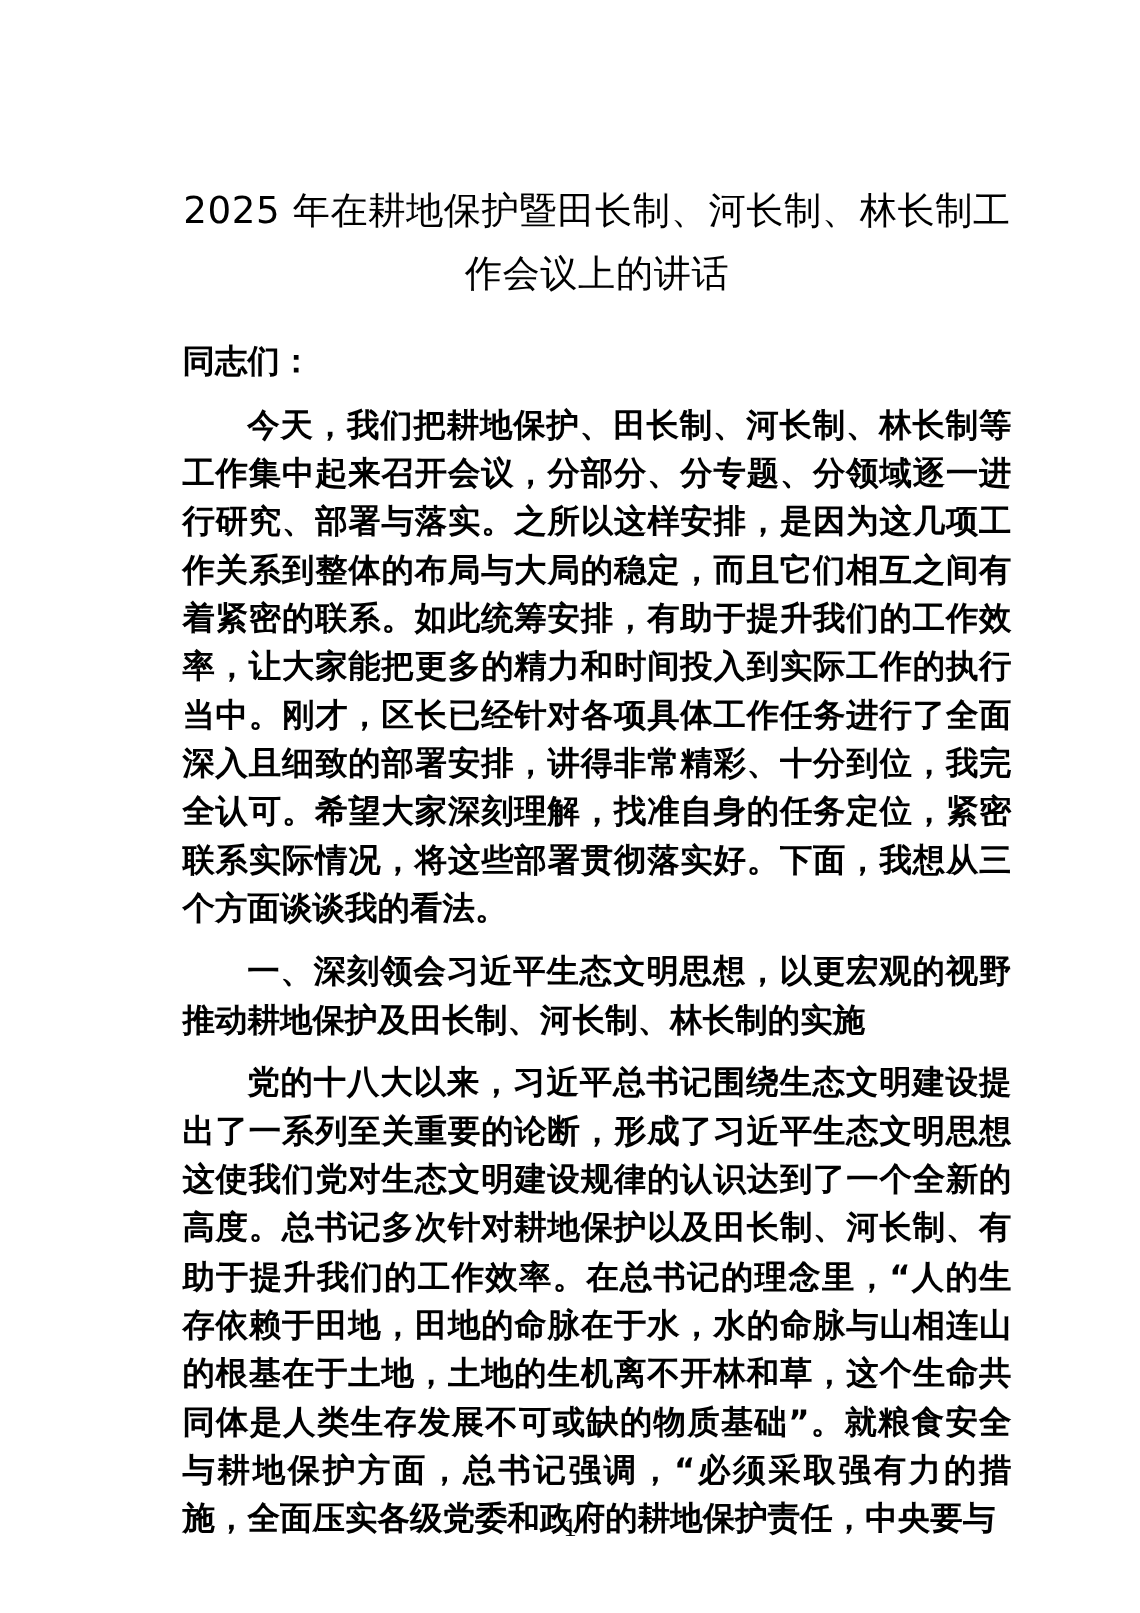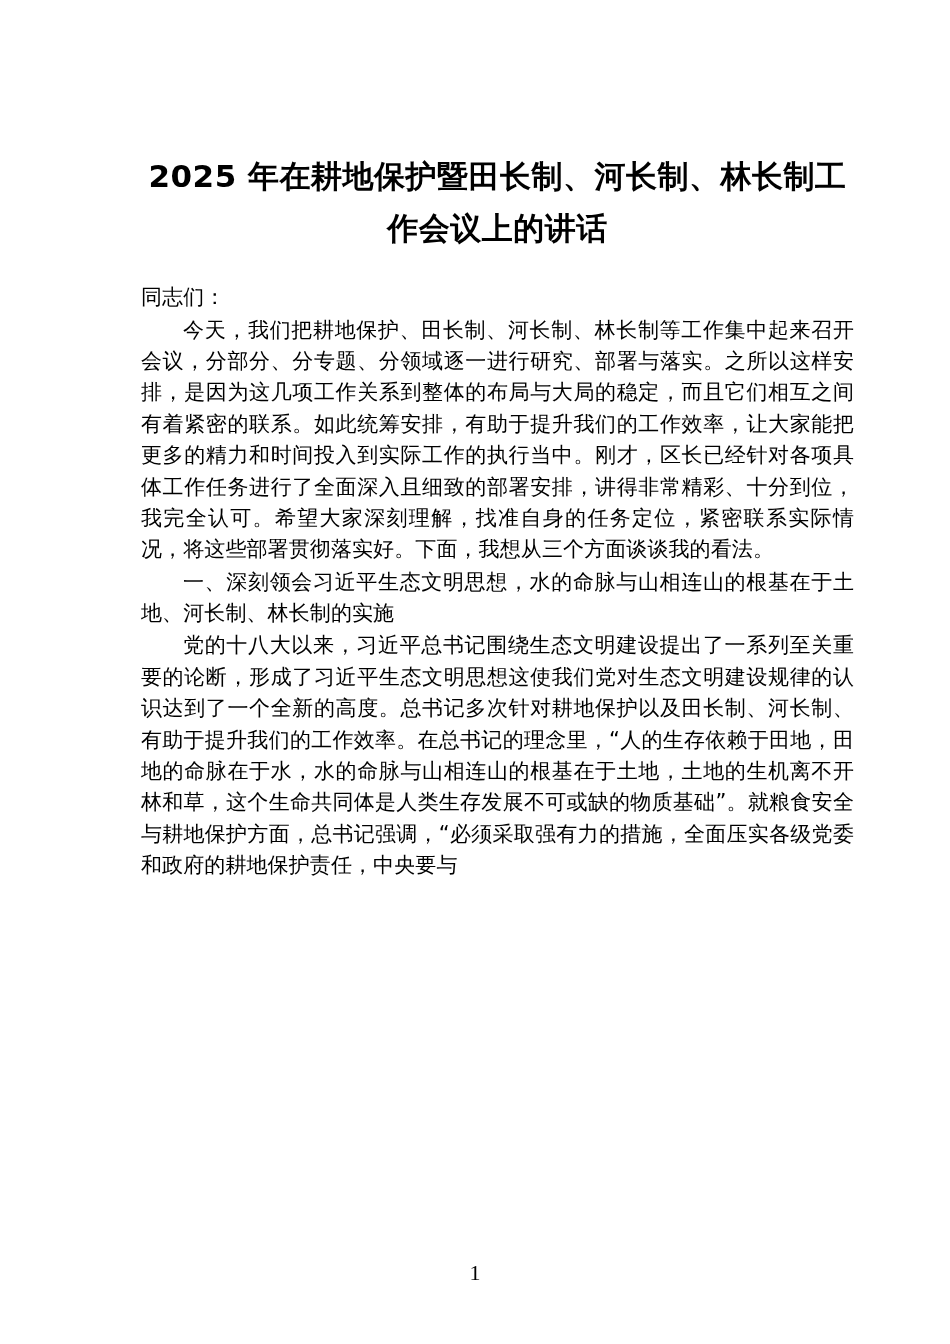"2025 年在耕地保护暨田长制、河长制、林长制工作会议上的讲话" .doc-title { font-weight: bold -> normal }
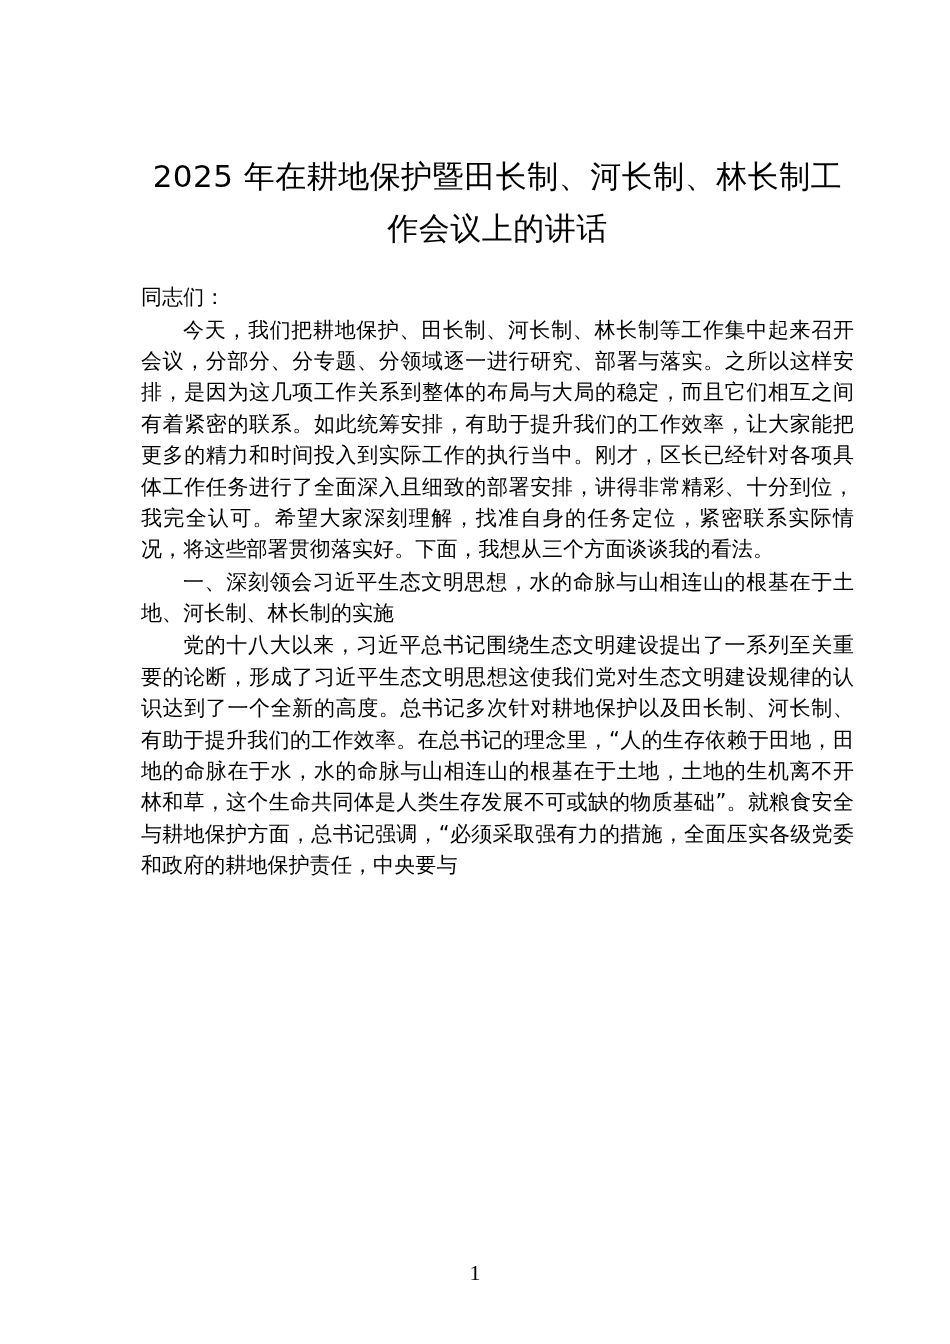"同志们：" p { font-size: 21px -> 27px; font-weight: normal -> bold; margin: 1px -> 12px }
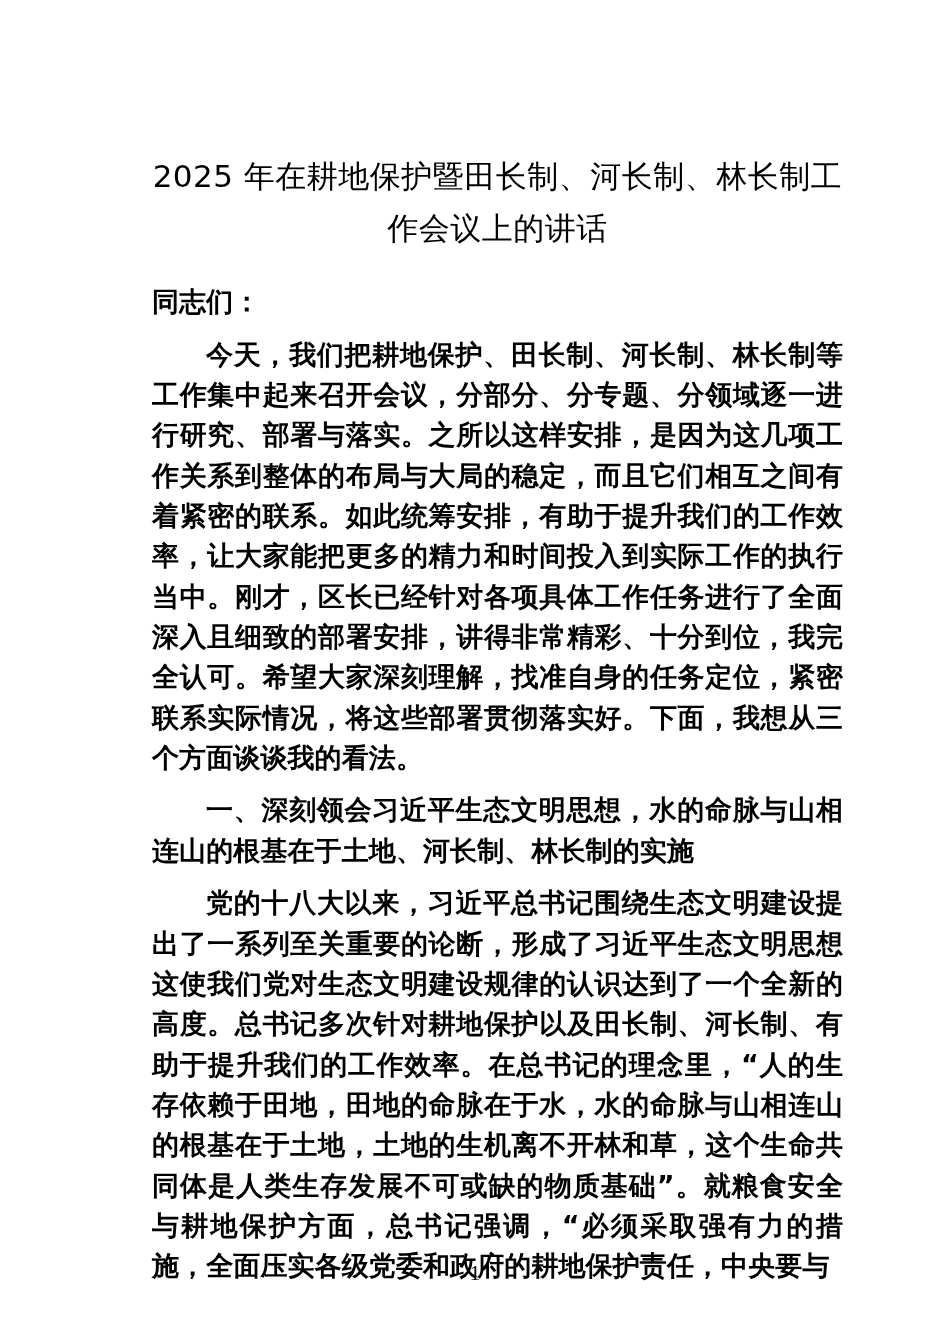"一、深刻领会习近平生态文明思想，水的命脉与山相连山的根基在于土地、河长制、林长制" p.indent { text: 水的命脉与山相连山的根基在于土地 -> 以更宏观的视野推动耕地保护及田长制 }
